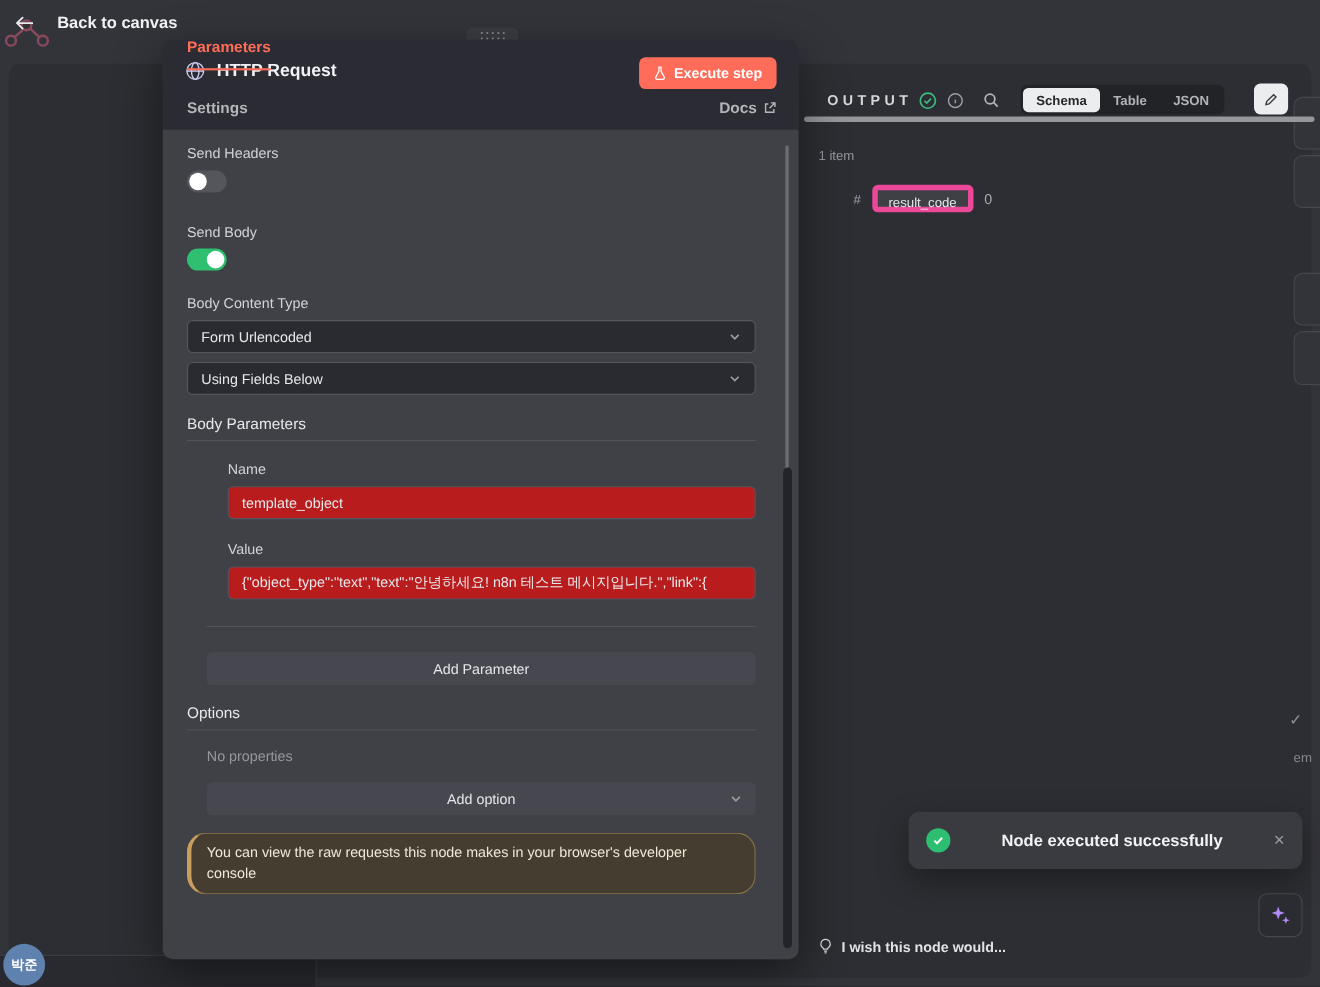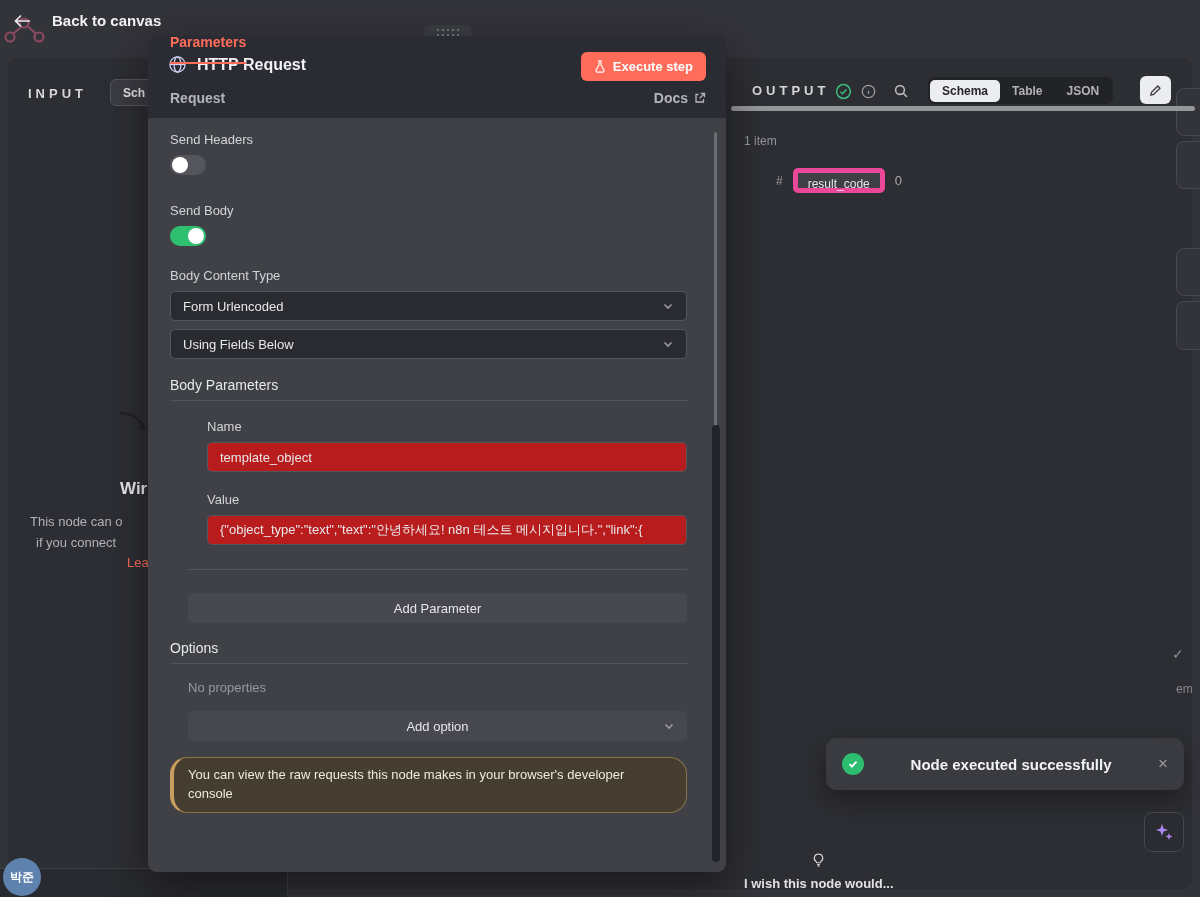"INPUT" div.input-clip { html: <div> <div>INPUT</div> <div>Sch</div> <svg> <path></path> <path></path> </svg> <div>Wir</div> <div>This node can o</div> <div>if you connect</div> <div>Lea</div> </div> -> none }
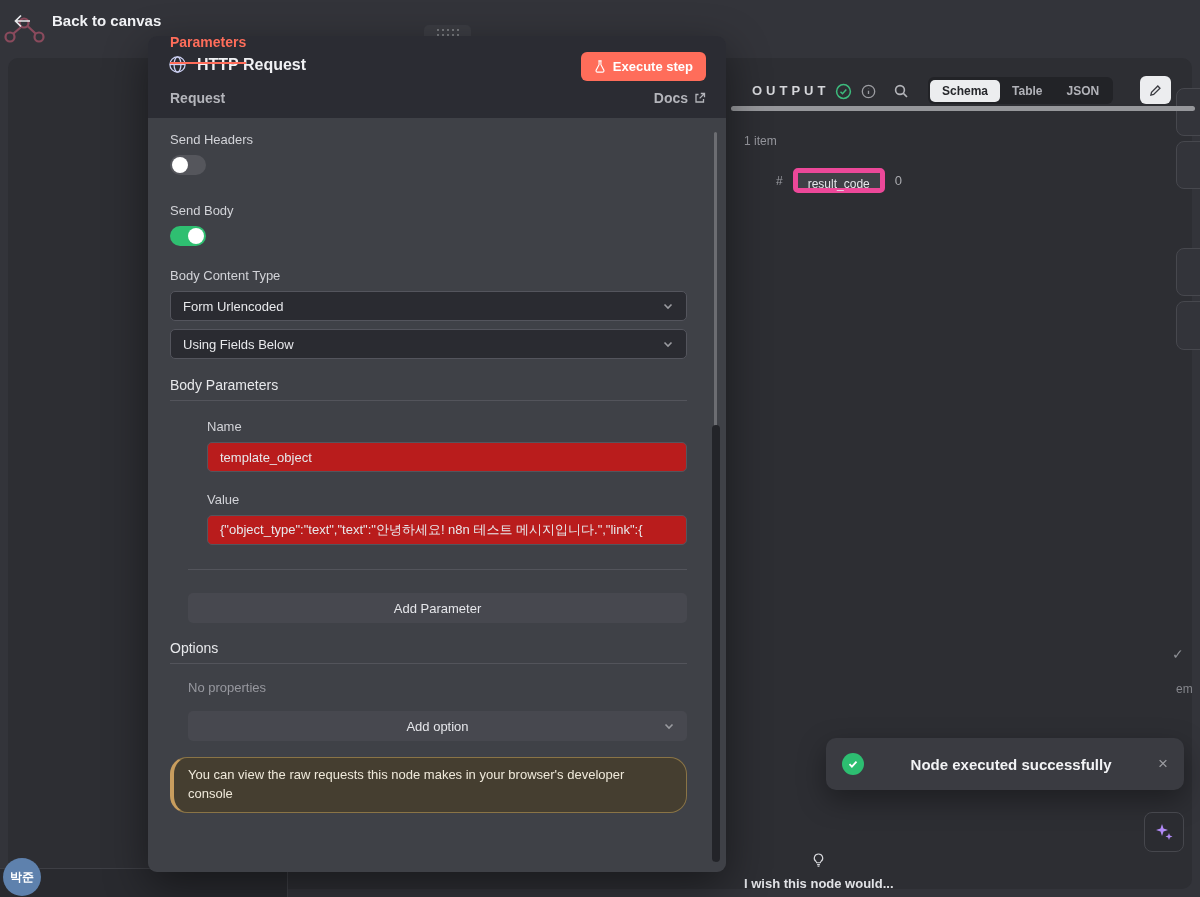"Request" div.m-tab { text: Request -> Settings }
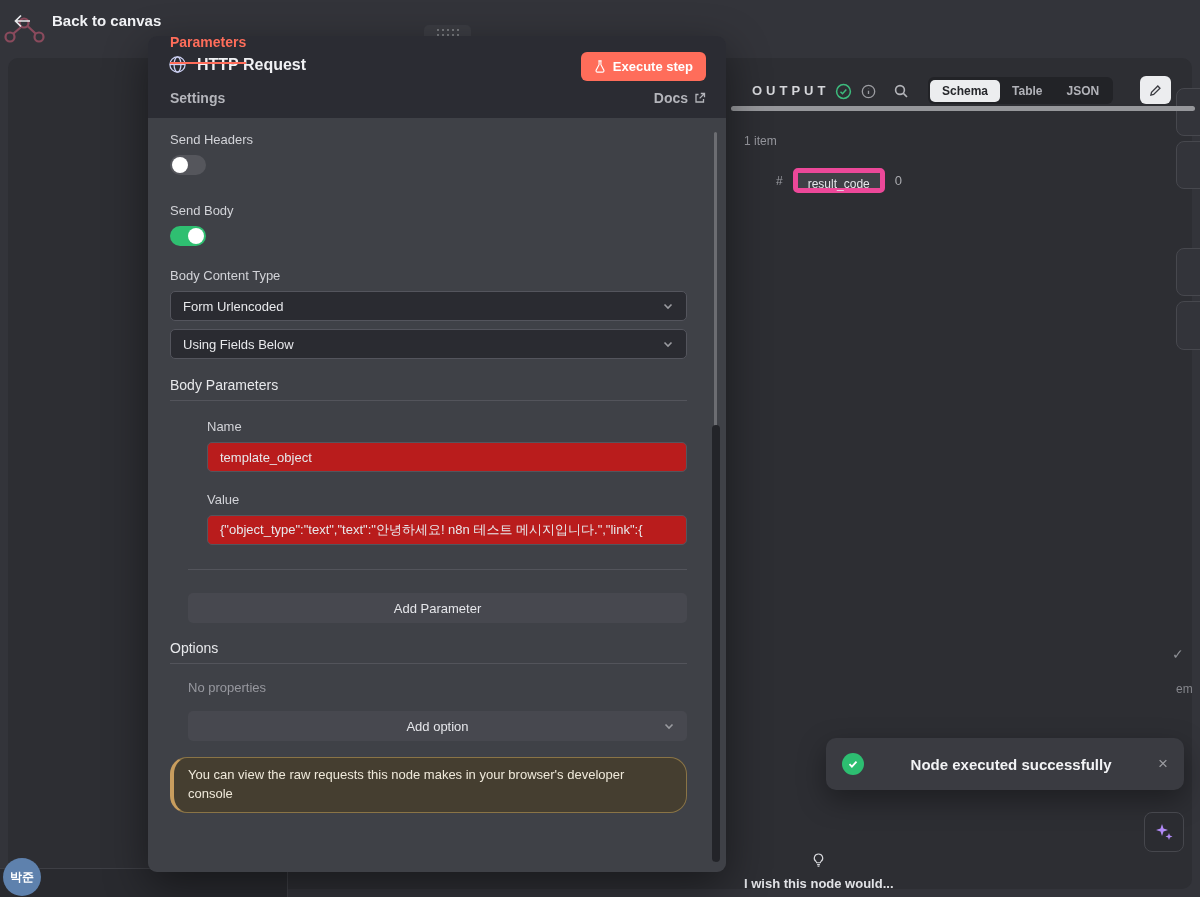"I wish this node would..." .wish { flex-direction: column -> none }
